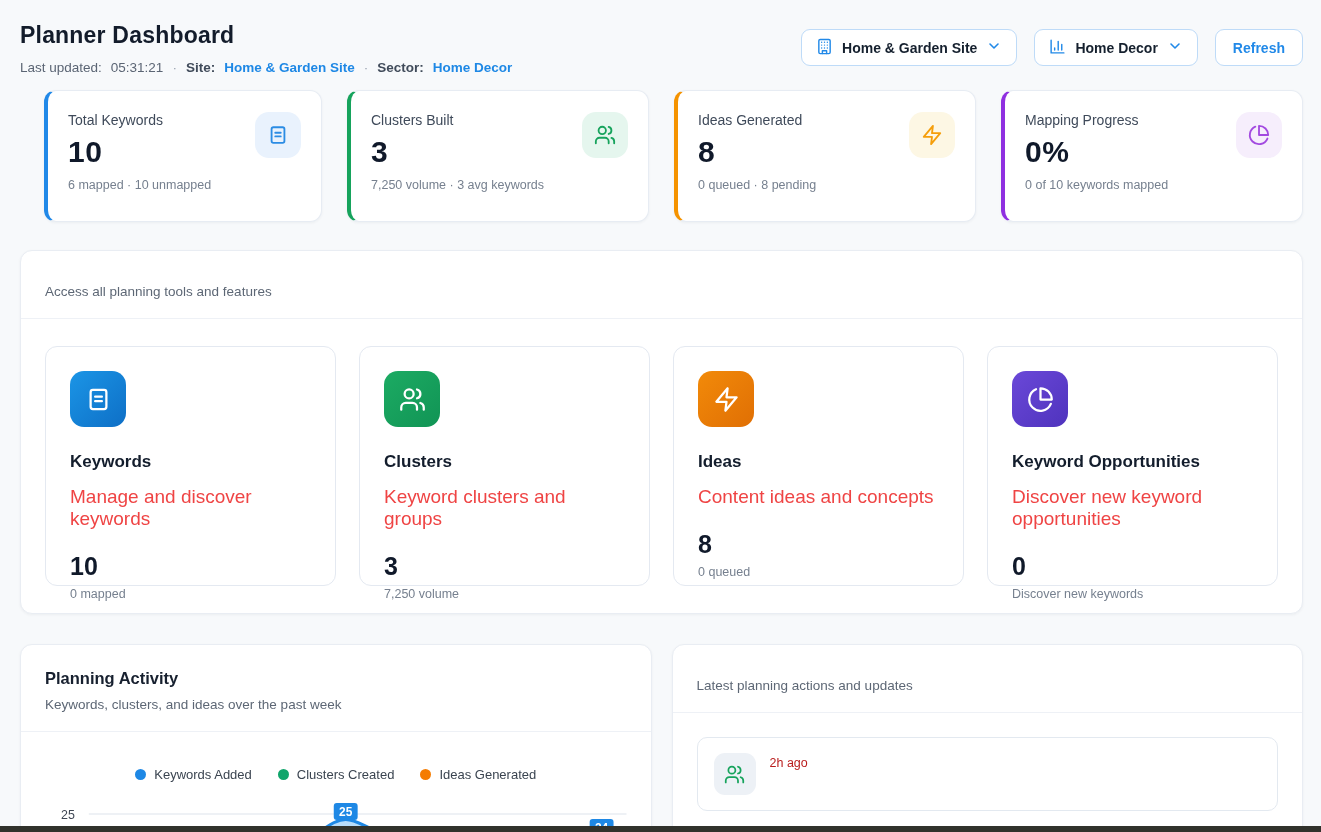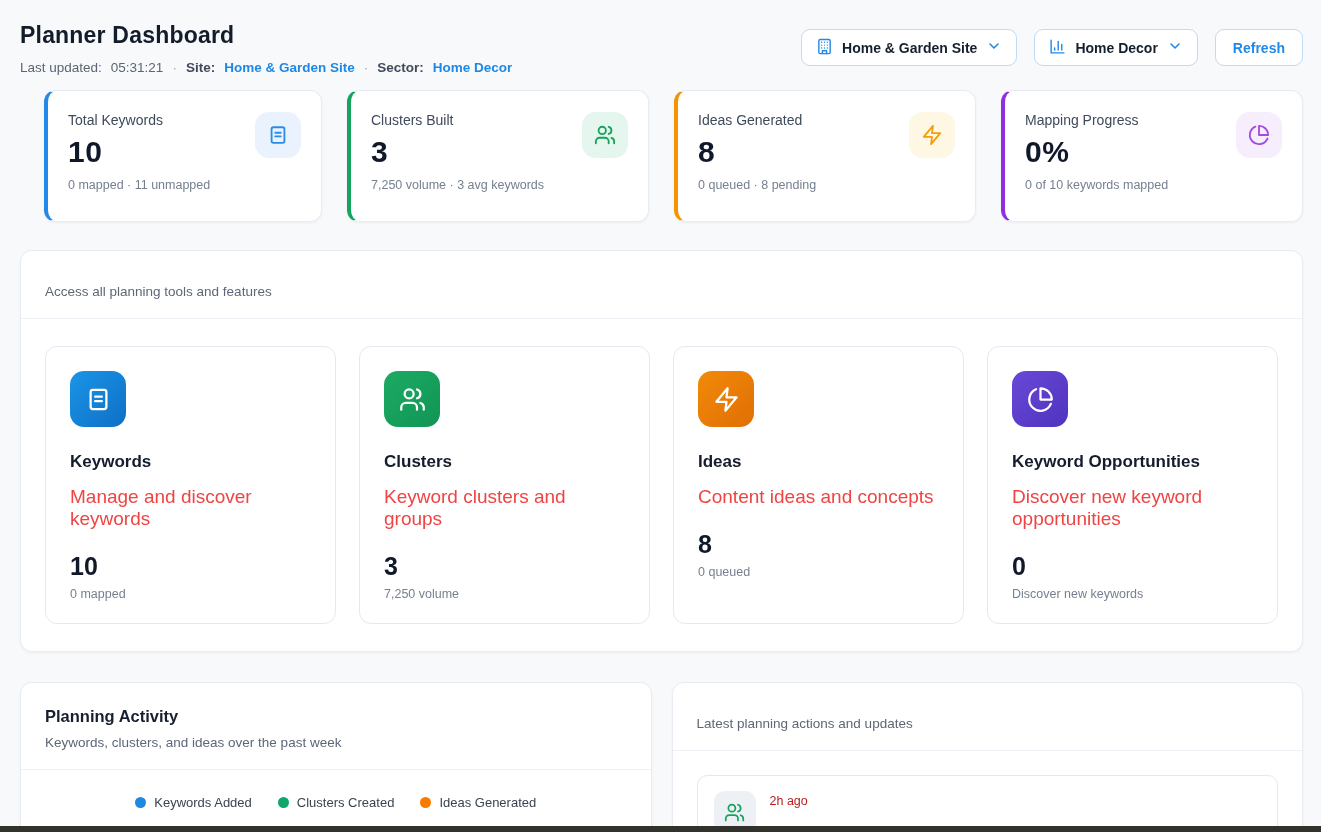"0 mapped · 11 unmapped" div.sub { text: 0 mapped · 11 -> 6 mapped · 10 }
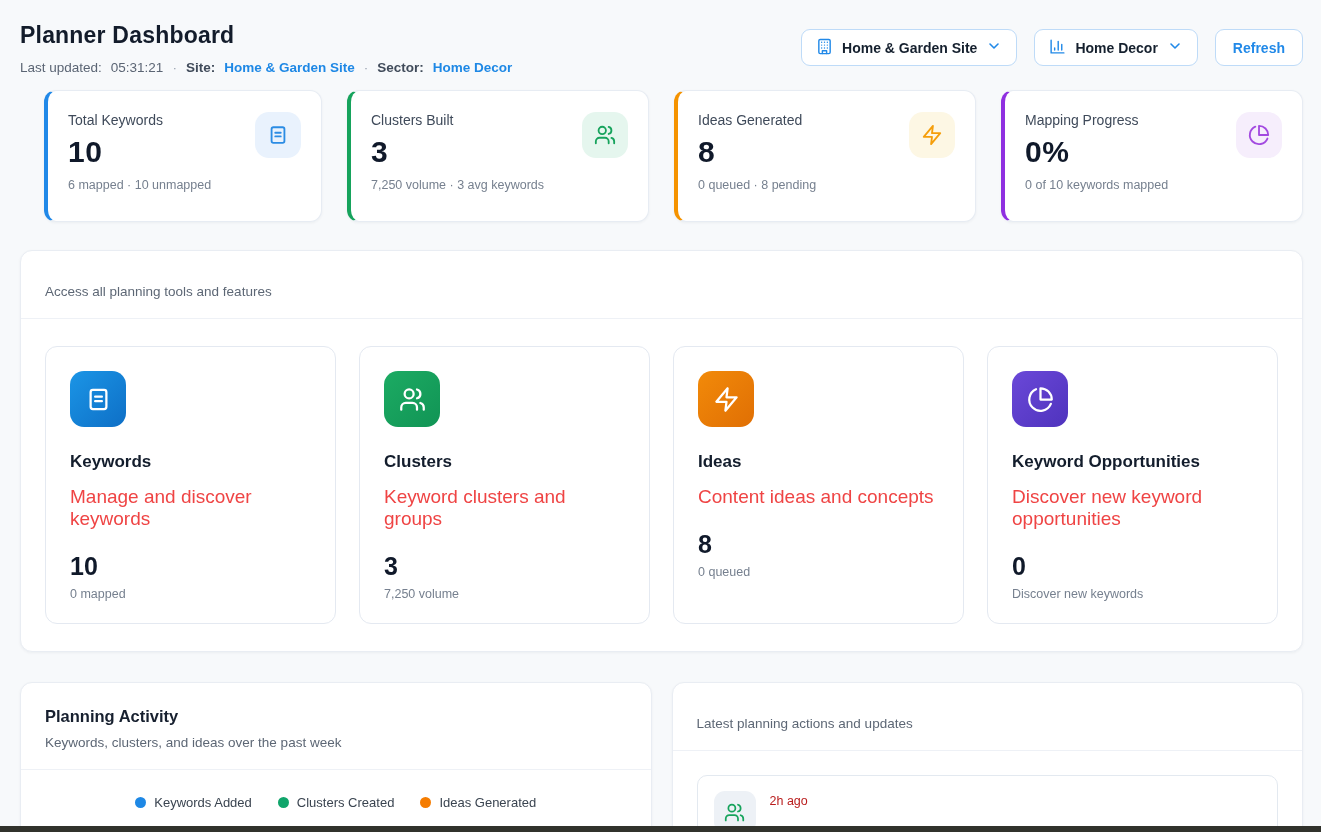"Keywords" .module-card { height: 278px -> 240px }
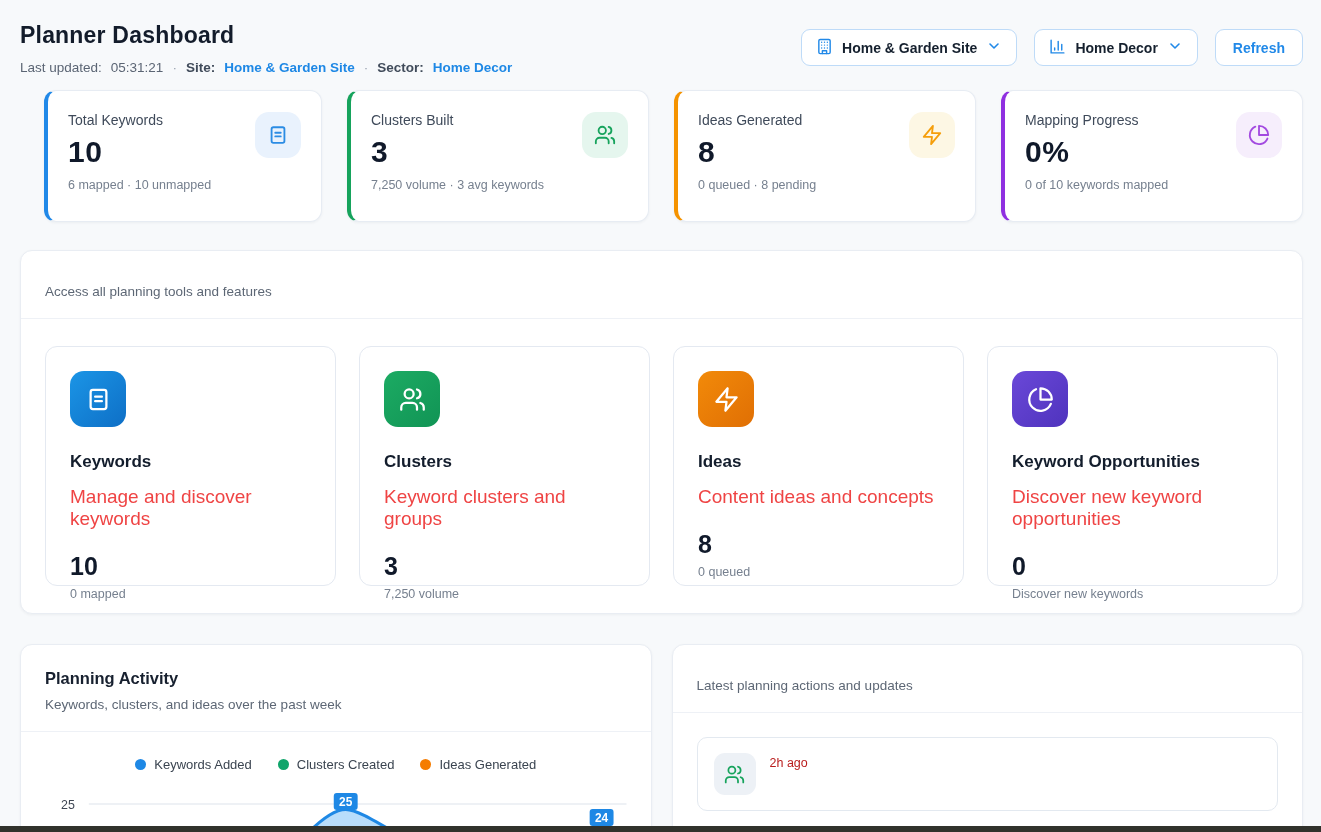"Keywords Added" .legend { margin-top: 25px -> 35px }
